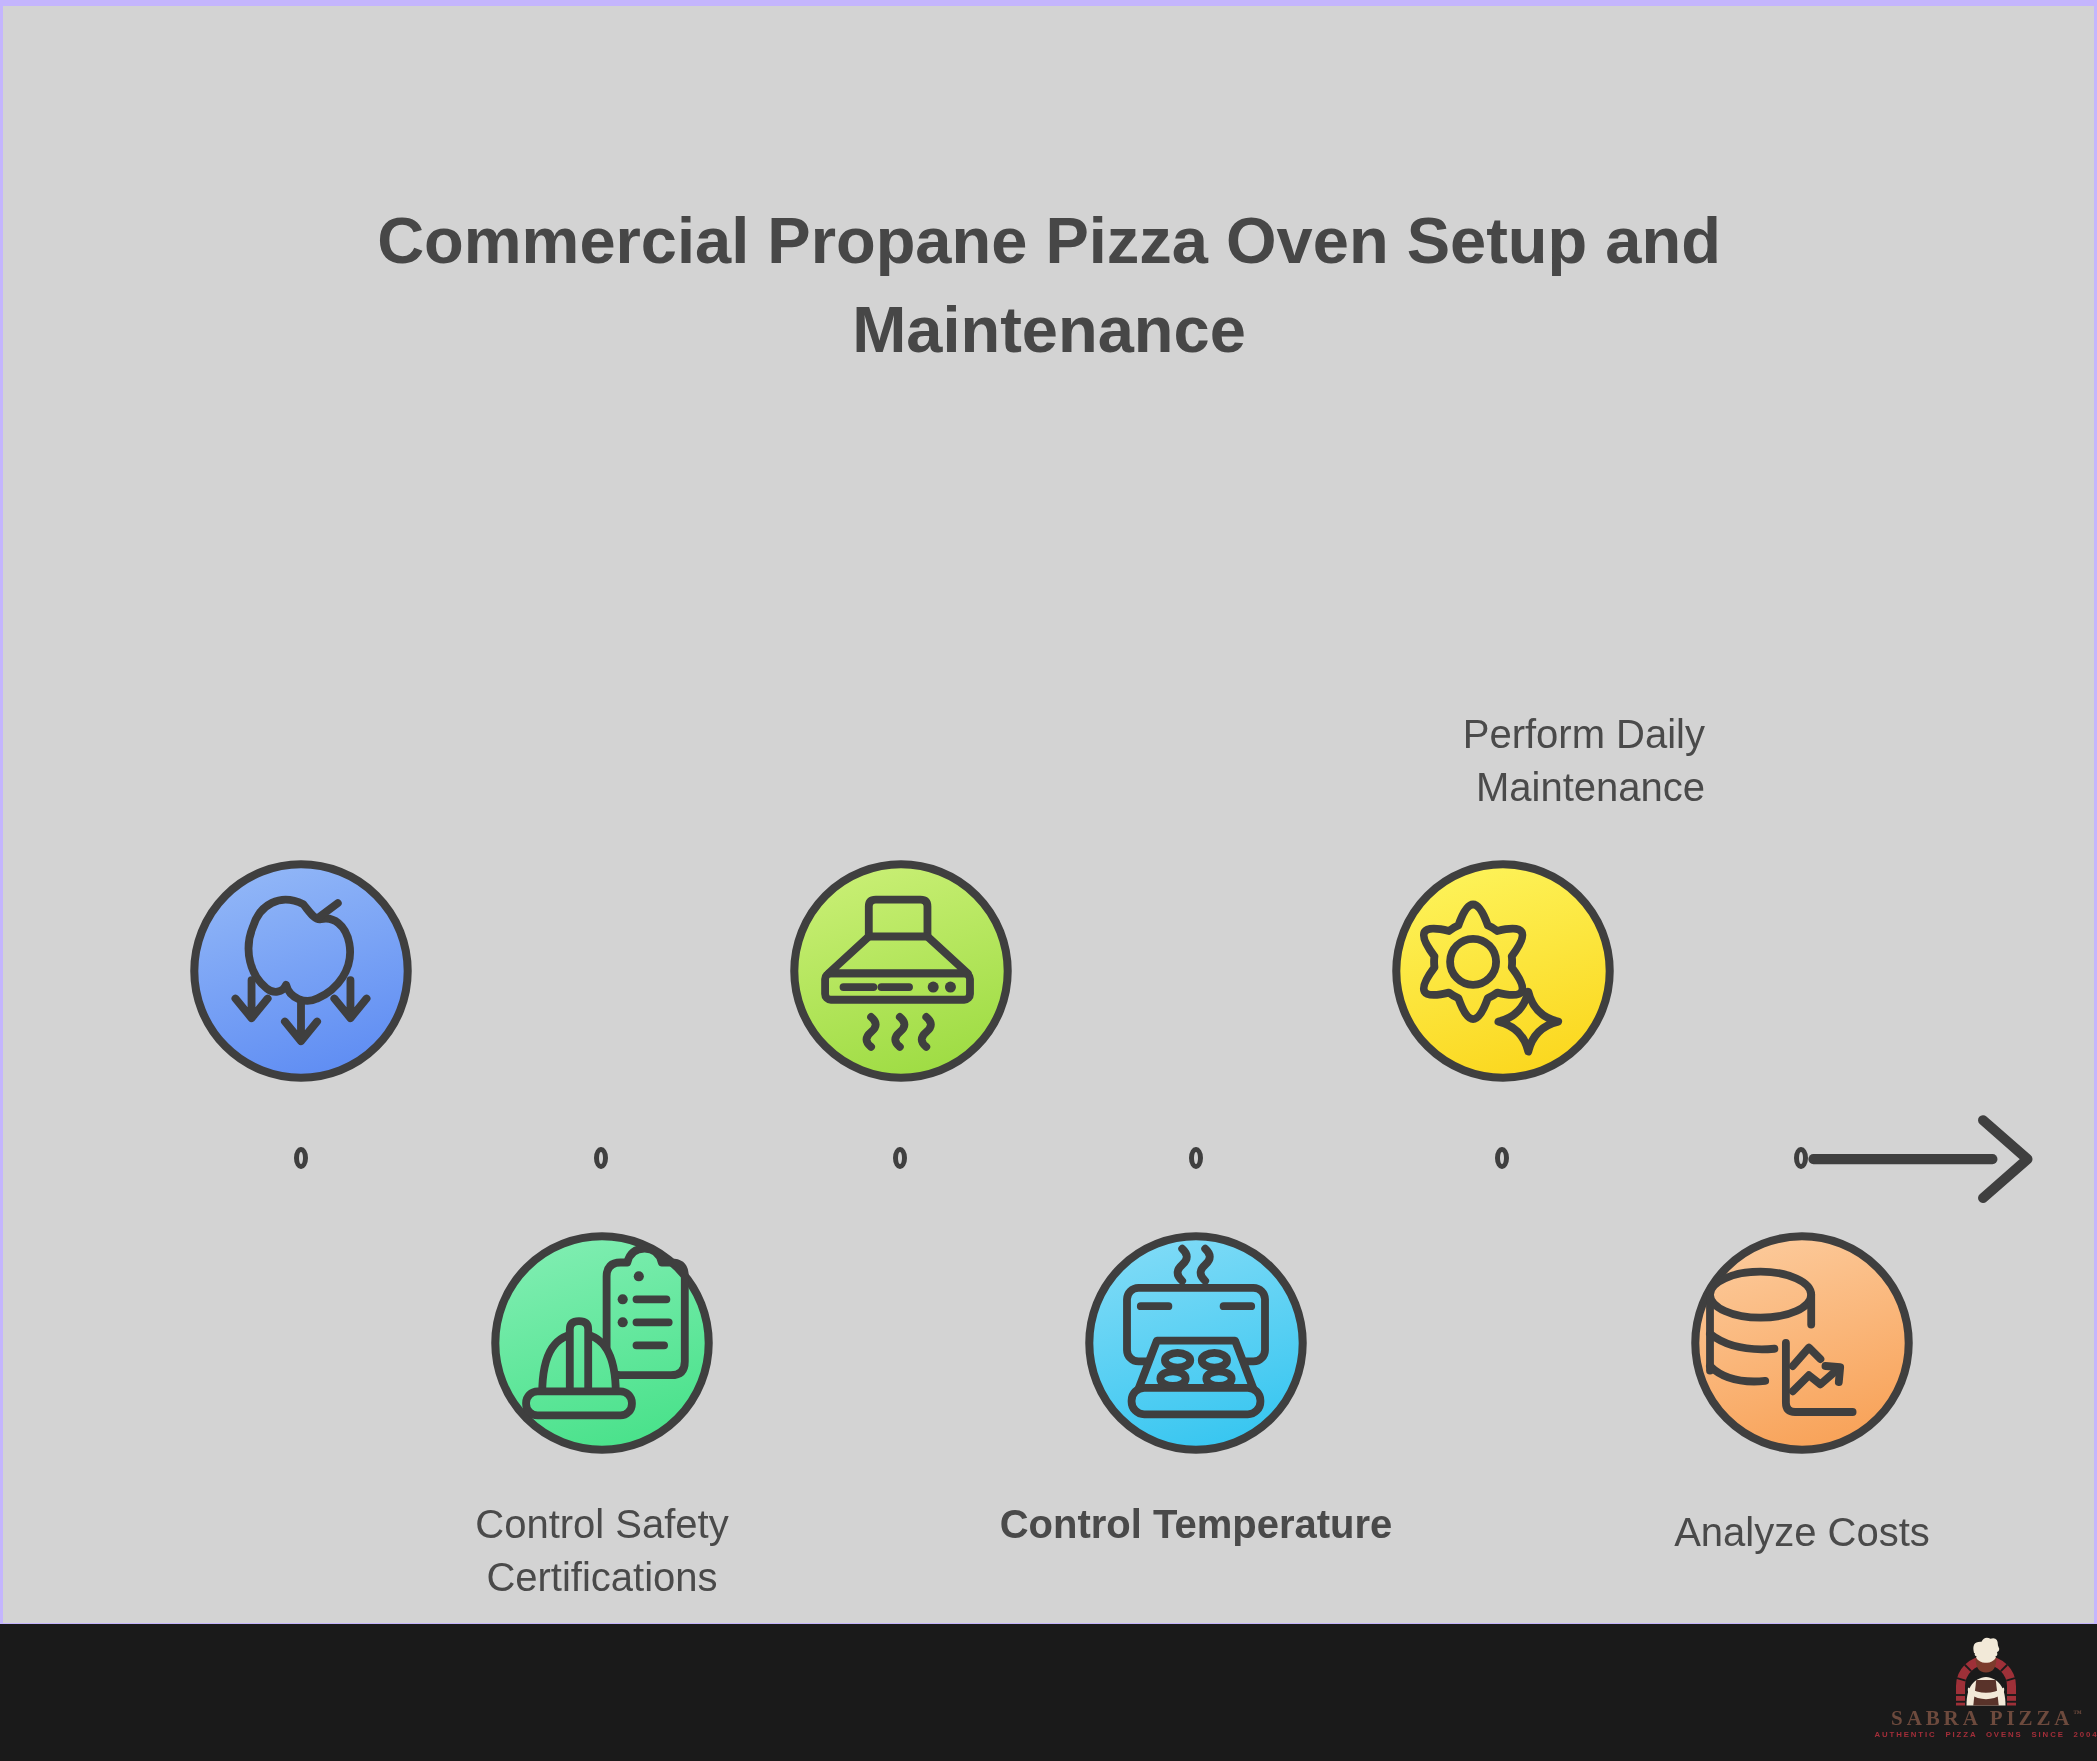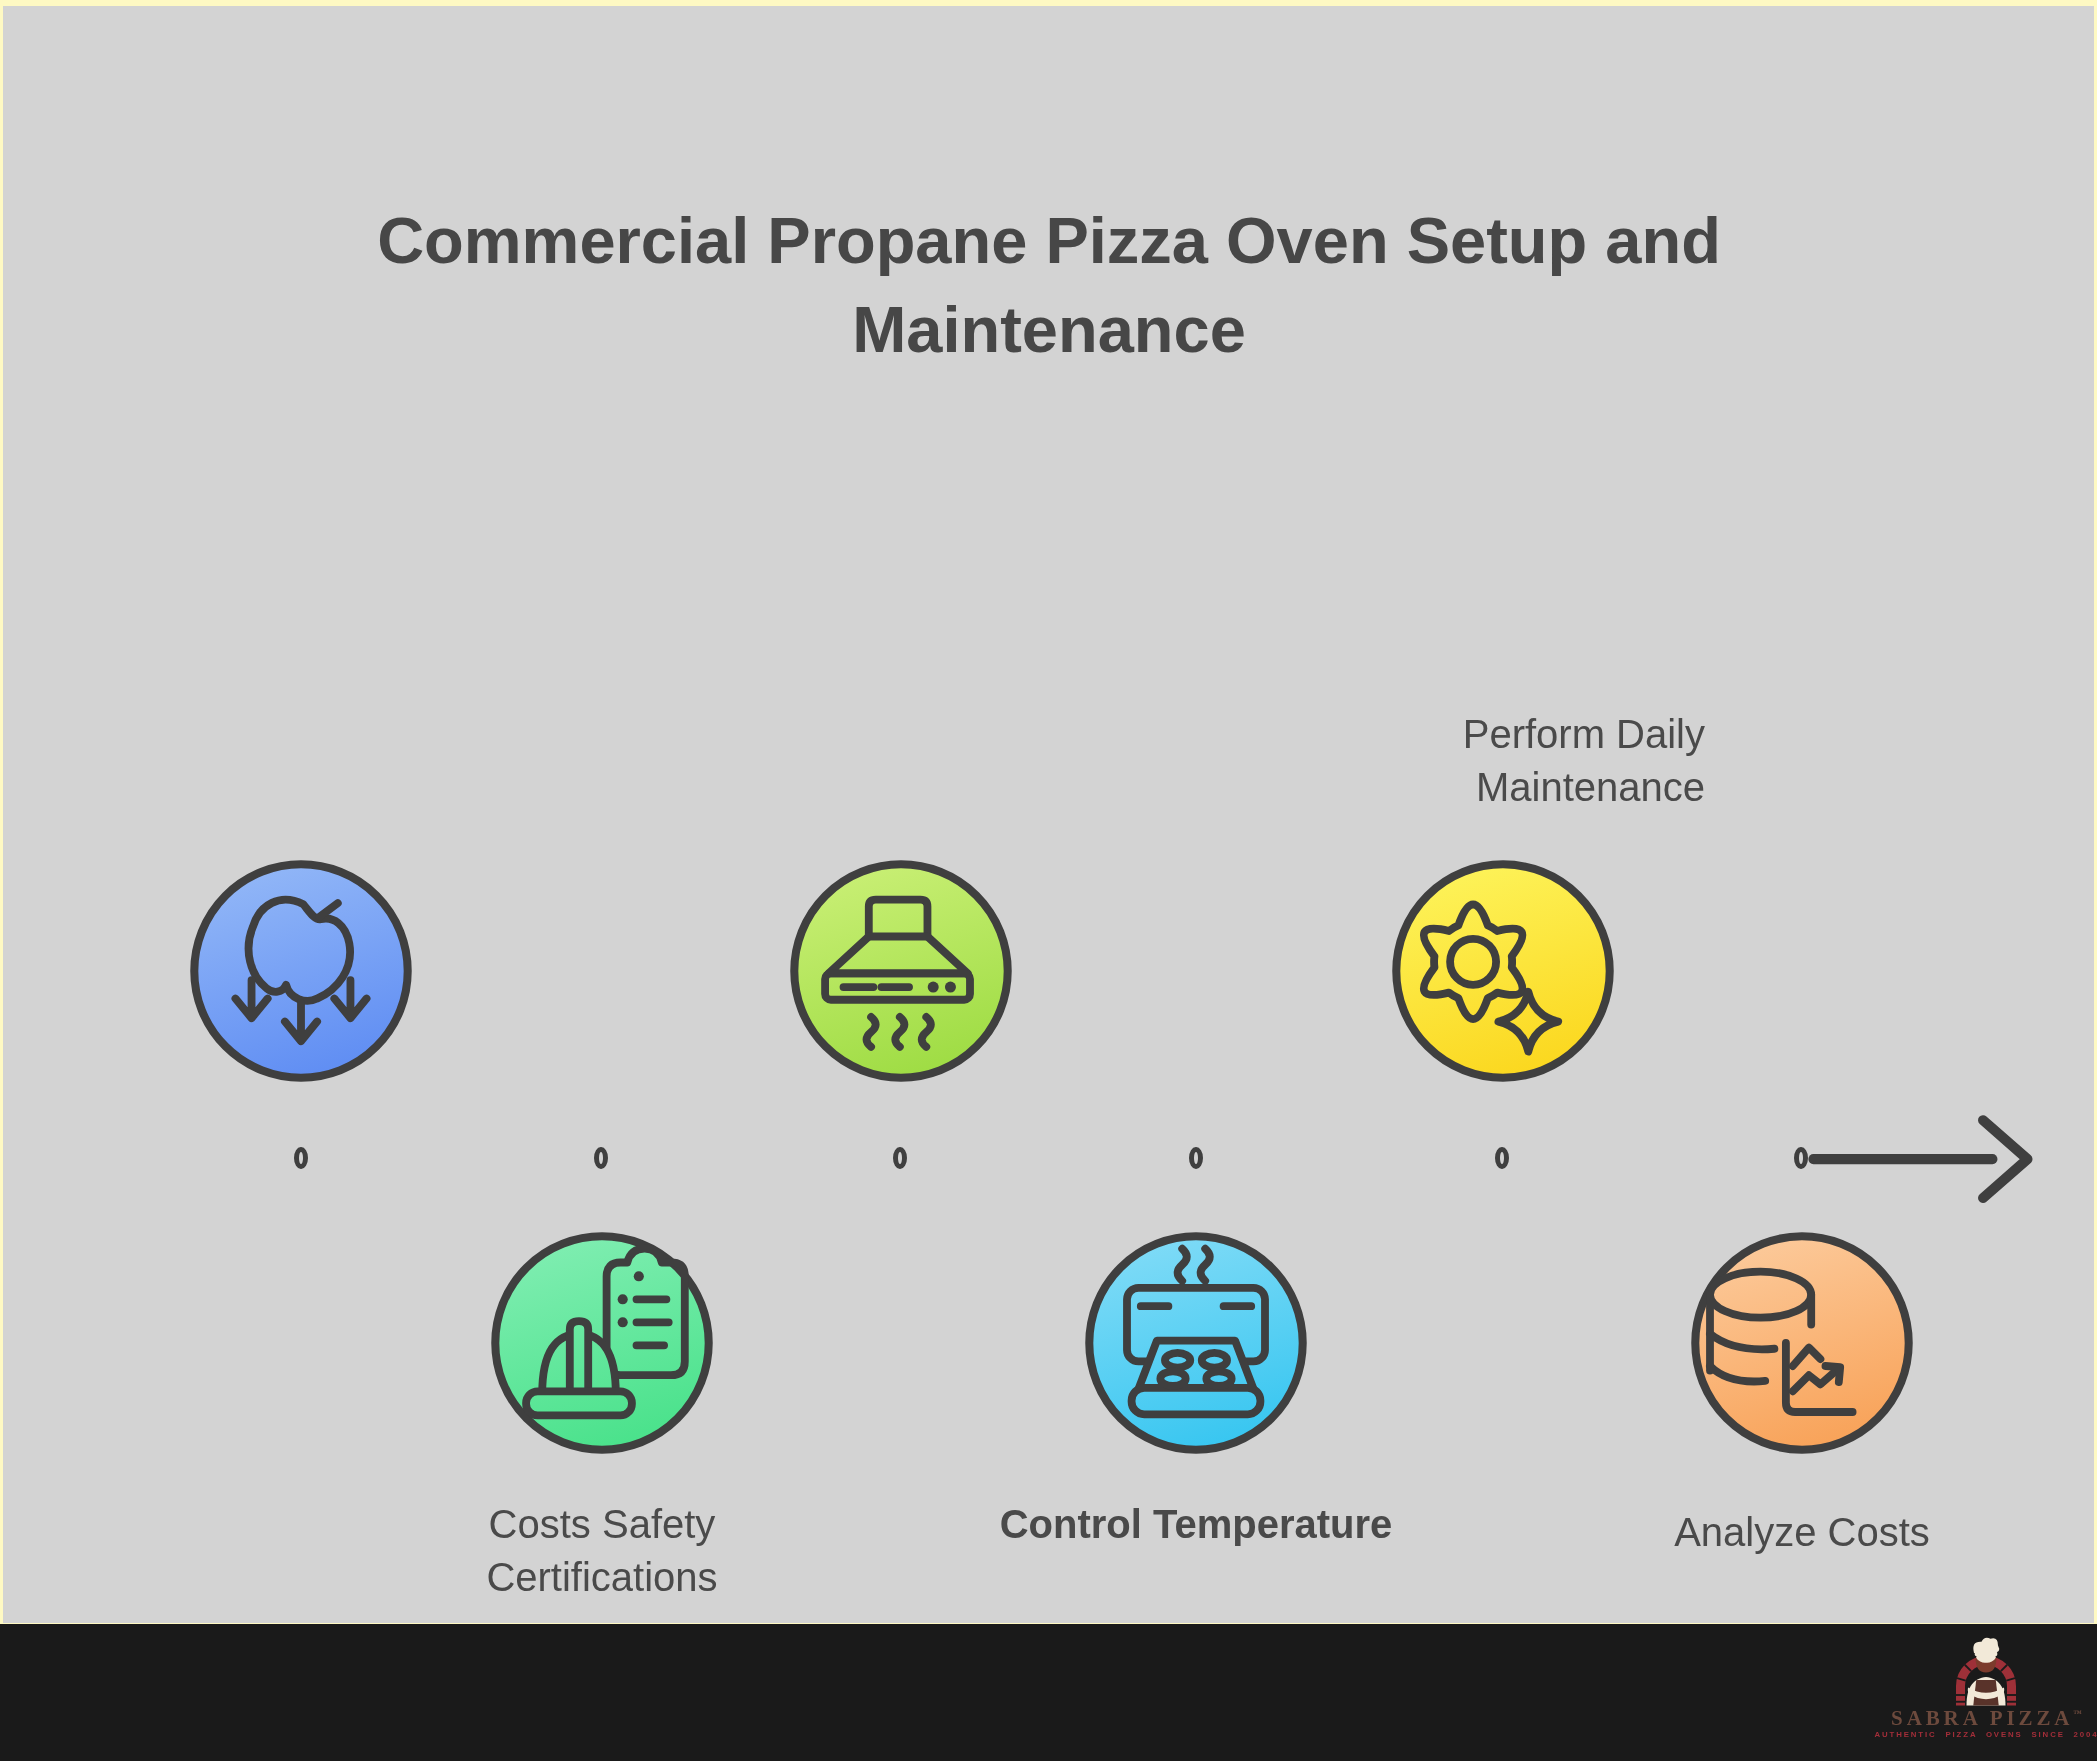"Commercial Propane Pizza Oven Setup" .page { background: #fef9c3 -> #c4b5fd }
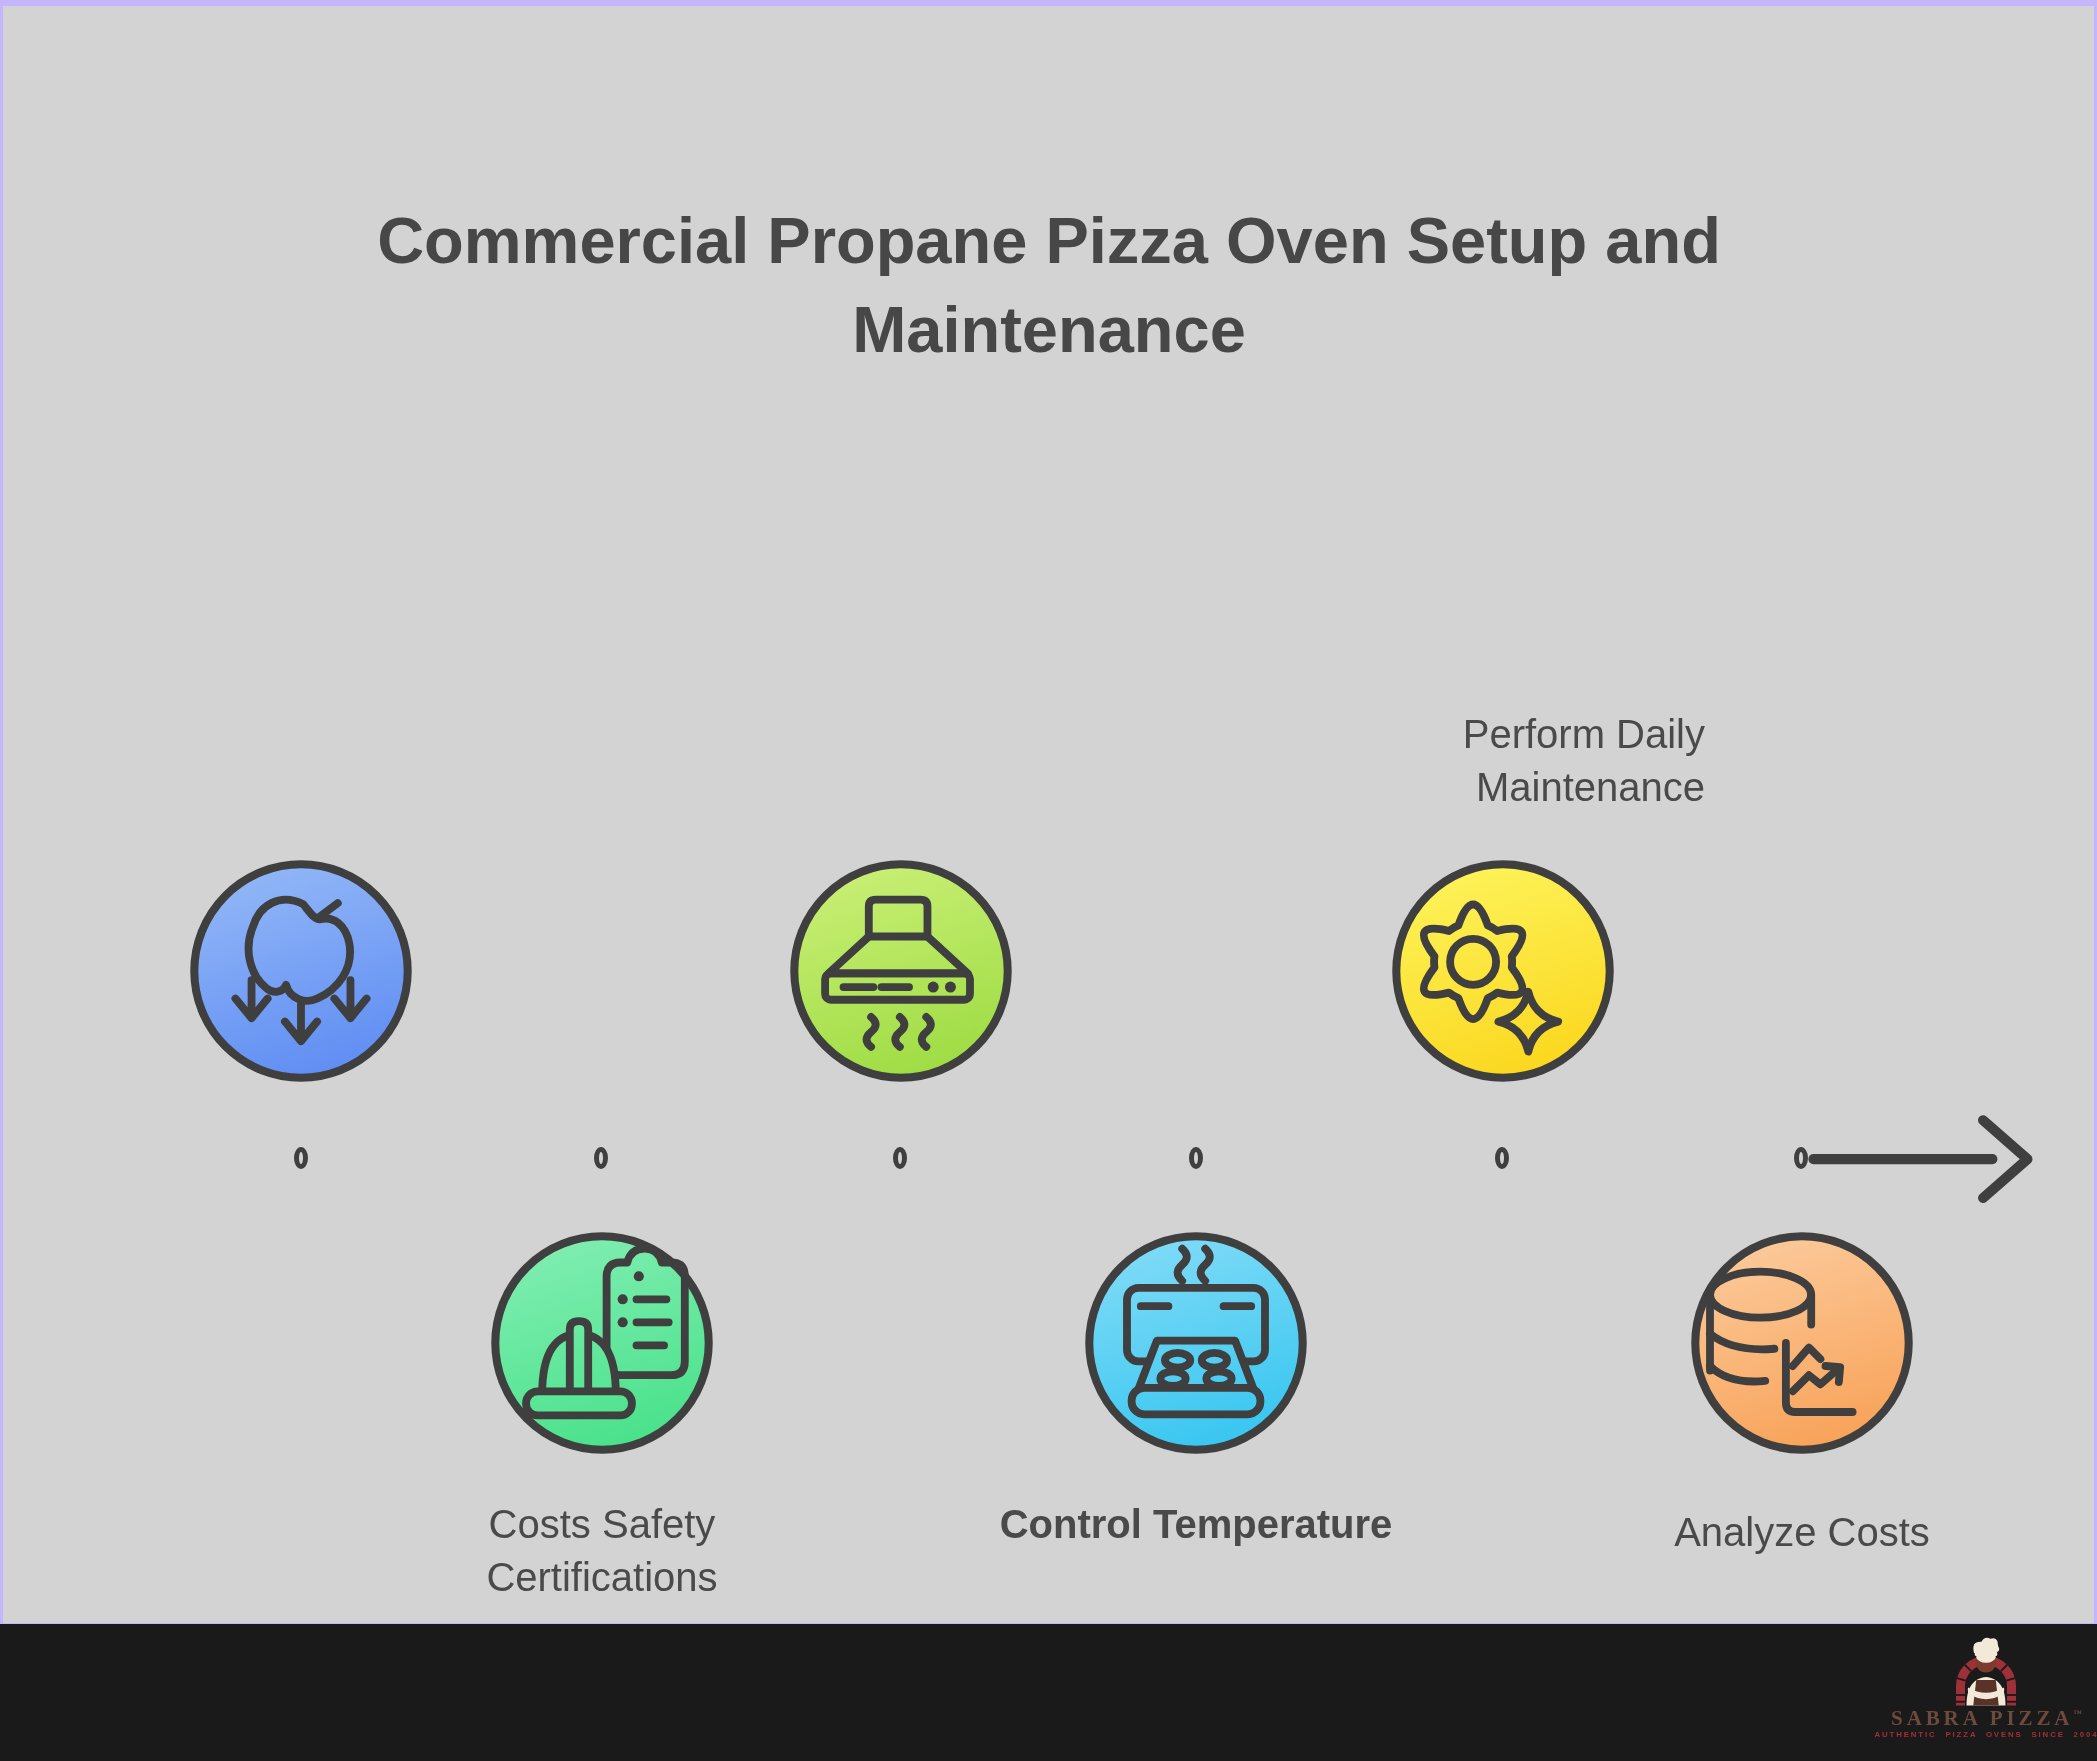"Costs Safety Certifications" div.step-label { text: Costs -> Control }
